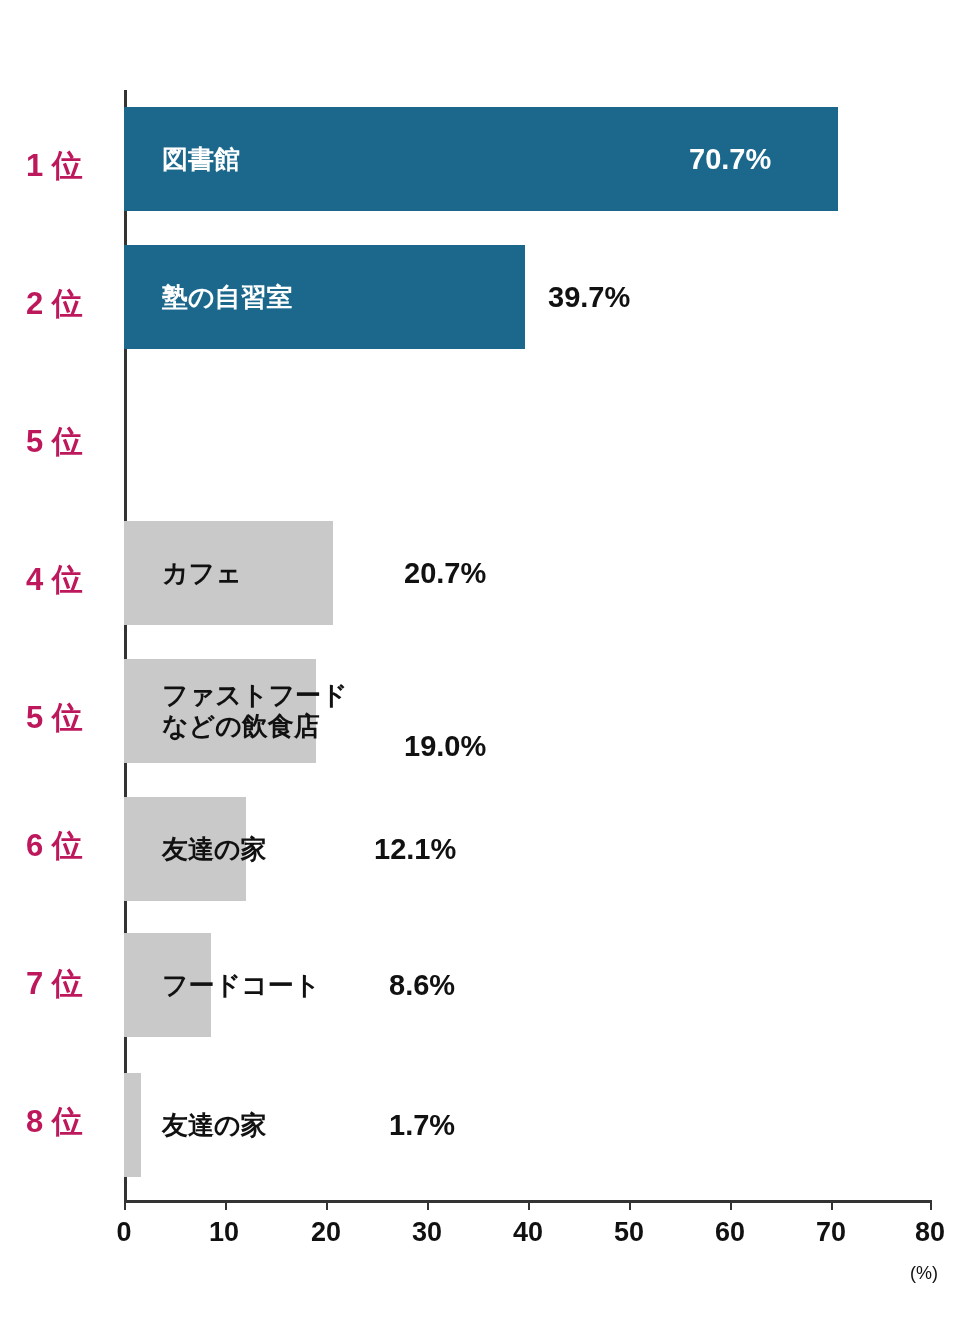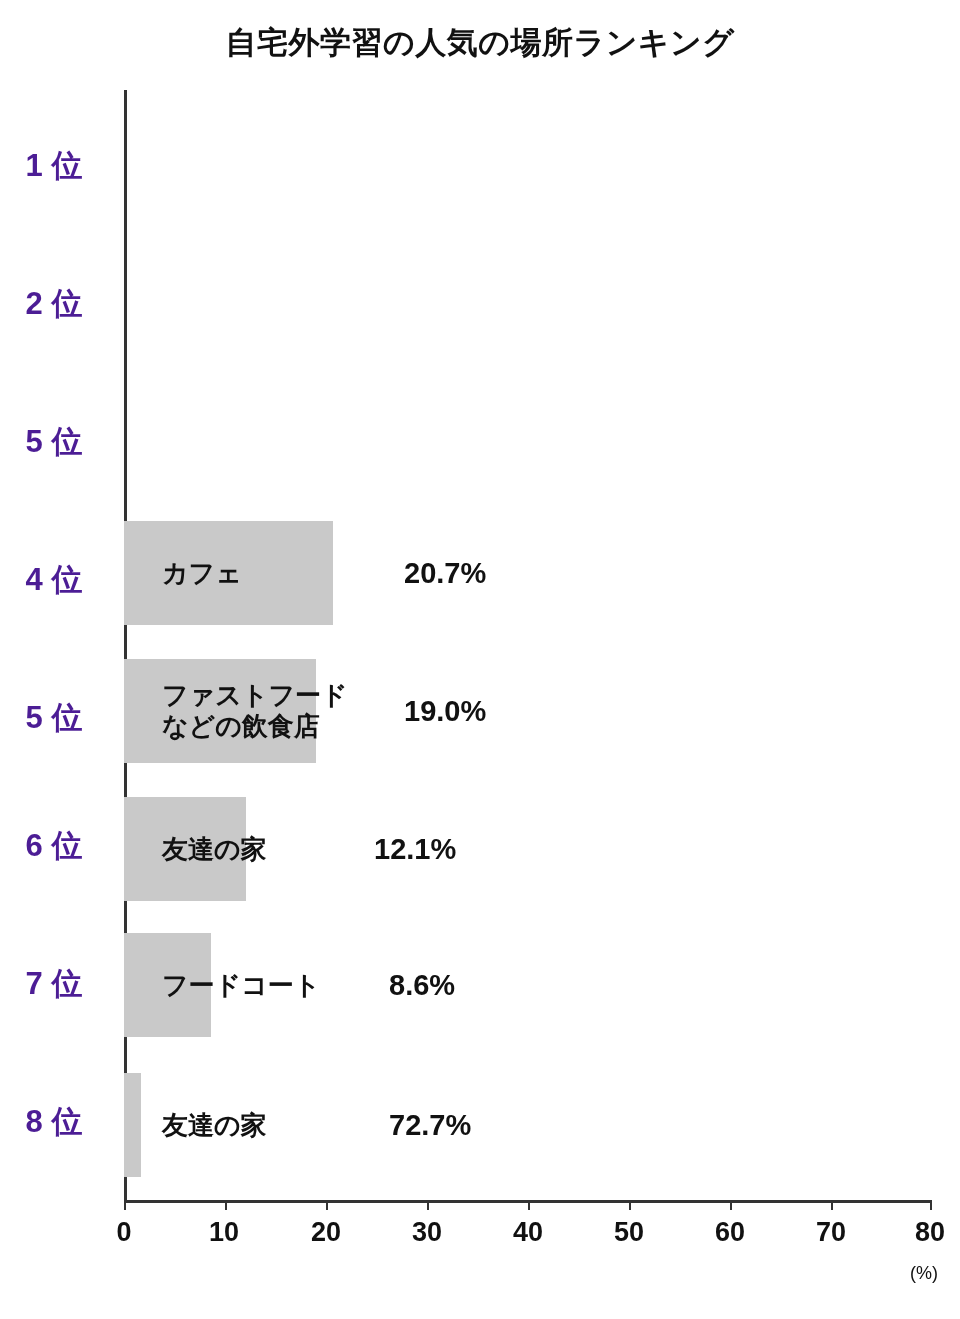"自宅外学習の人気の場所ランキング" div.chart-title { html: <div>自宅外学習の人気の場所ランキング</div> -> none }
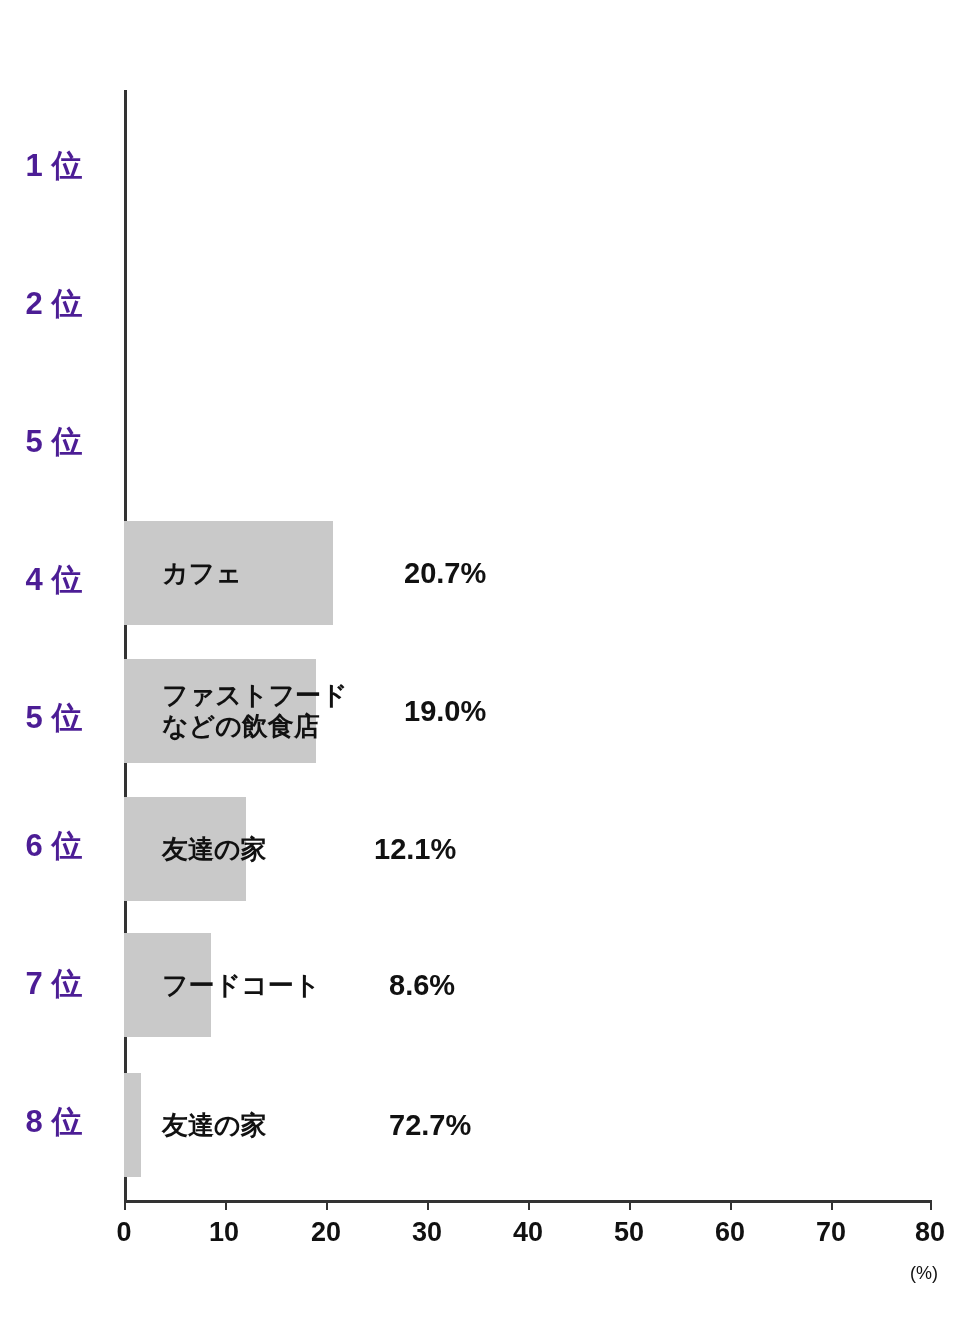"1 位" .rank-label { color: #4c1d95 -> #be185d; left: 4px -> 26px; text-align: center -> left }
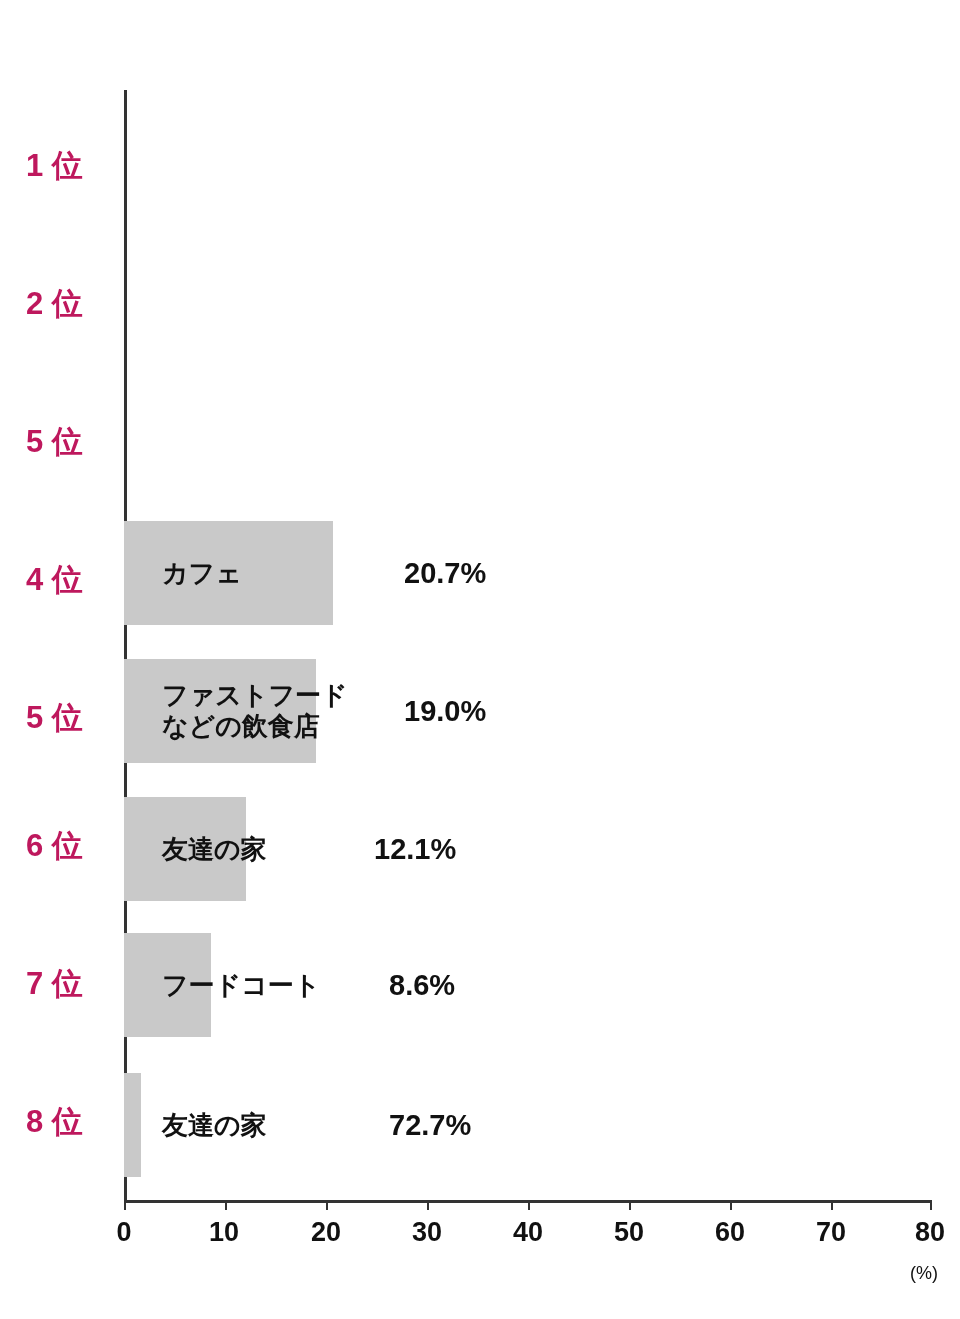"図書館" div.row { html: none -> <div> <div></div> <div>図書館</div> <div>70.7%</div> </div> }
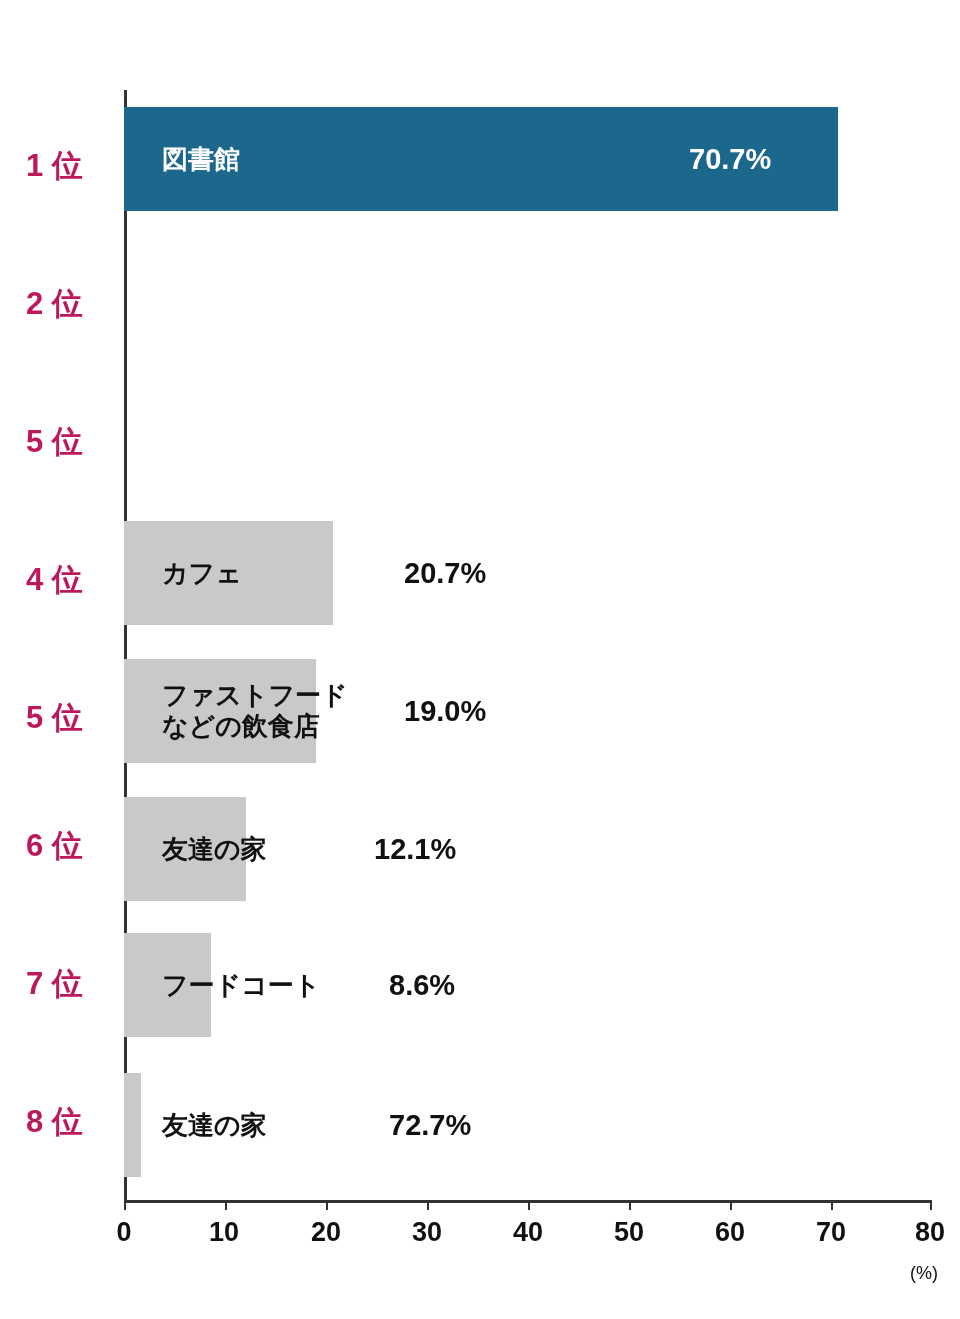"塾の自習室" div.row { html: none -> <div> <div></div> <div>塾の自習室</div> <div>39.7%</div> </div> }
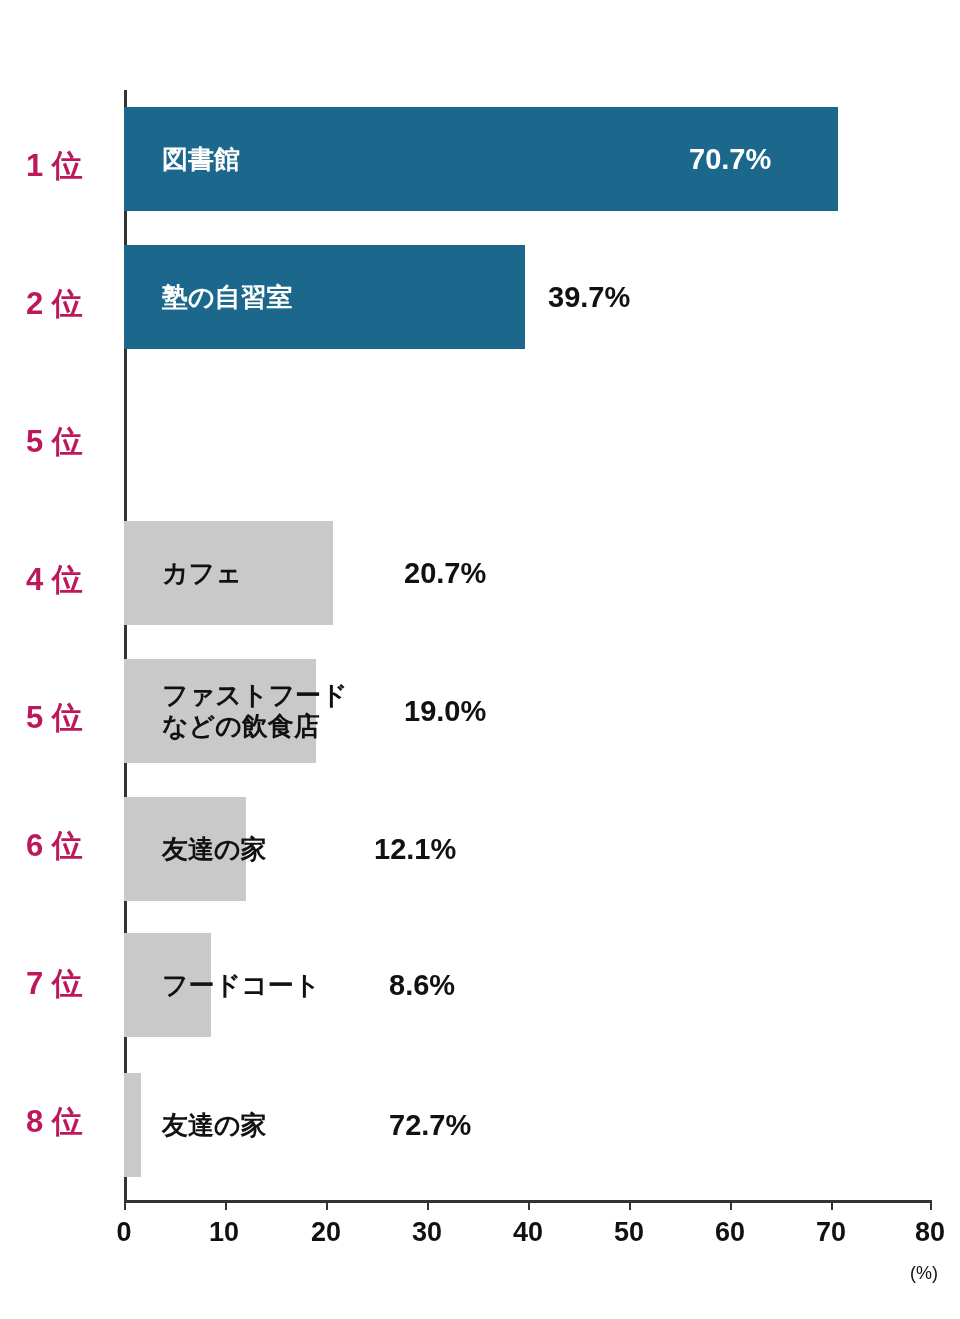"19.0%" div.bar-value { margin-top: none -> 35px }
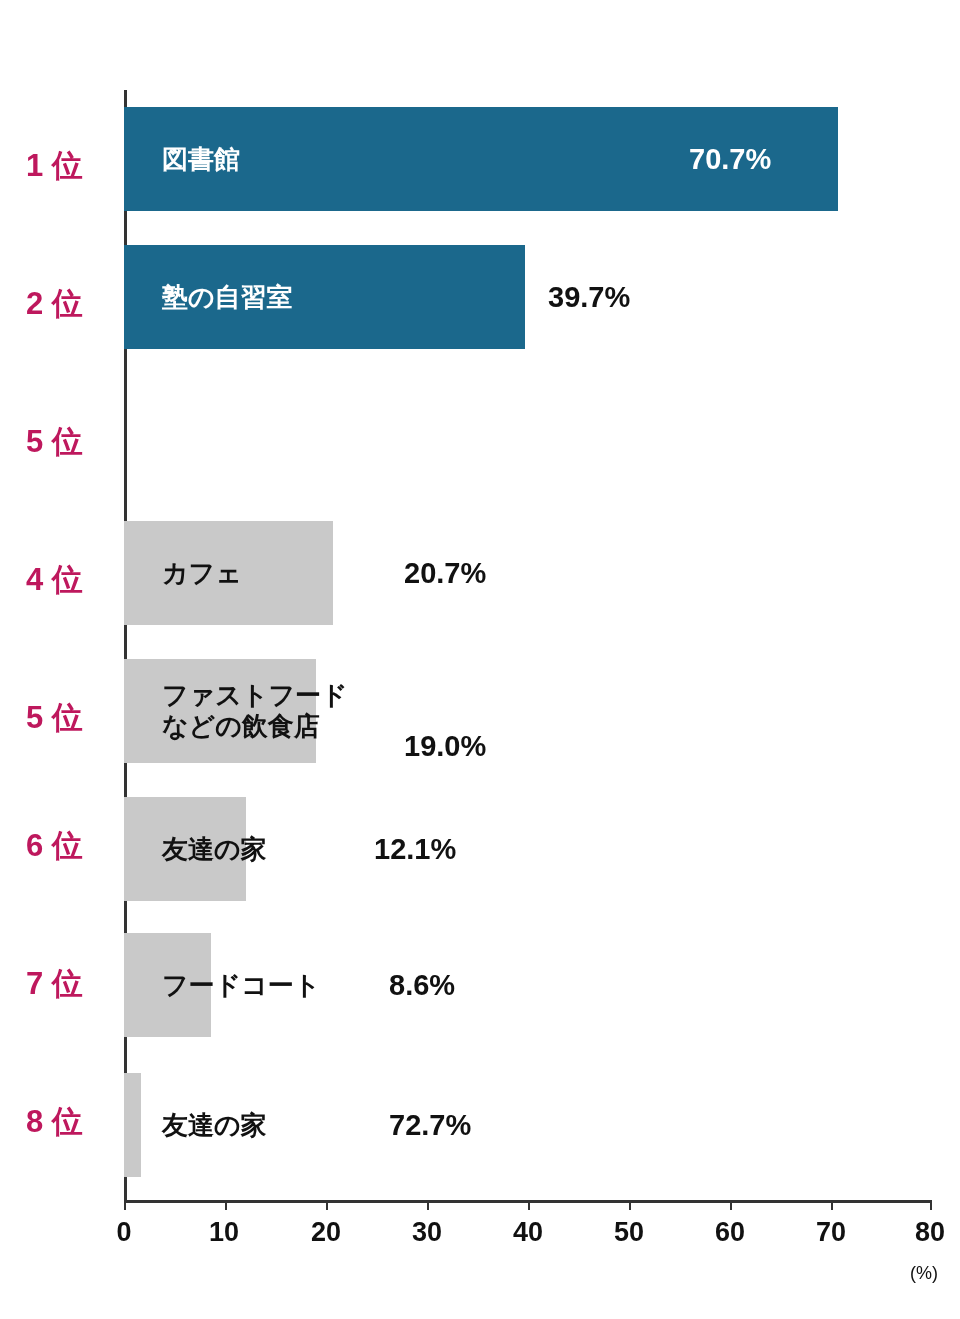"72.7%" div.bar-value { text: 72.7% -> 1.7% }
